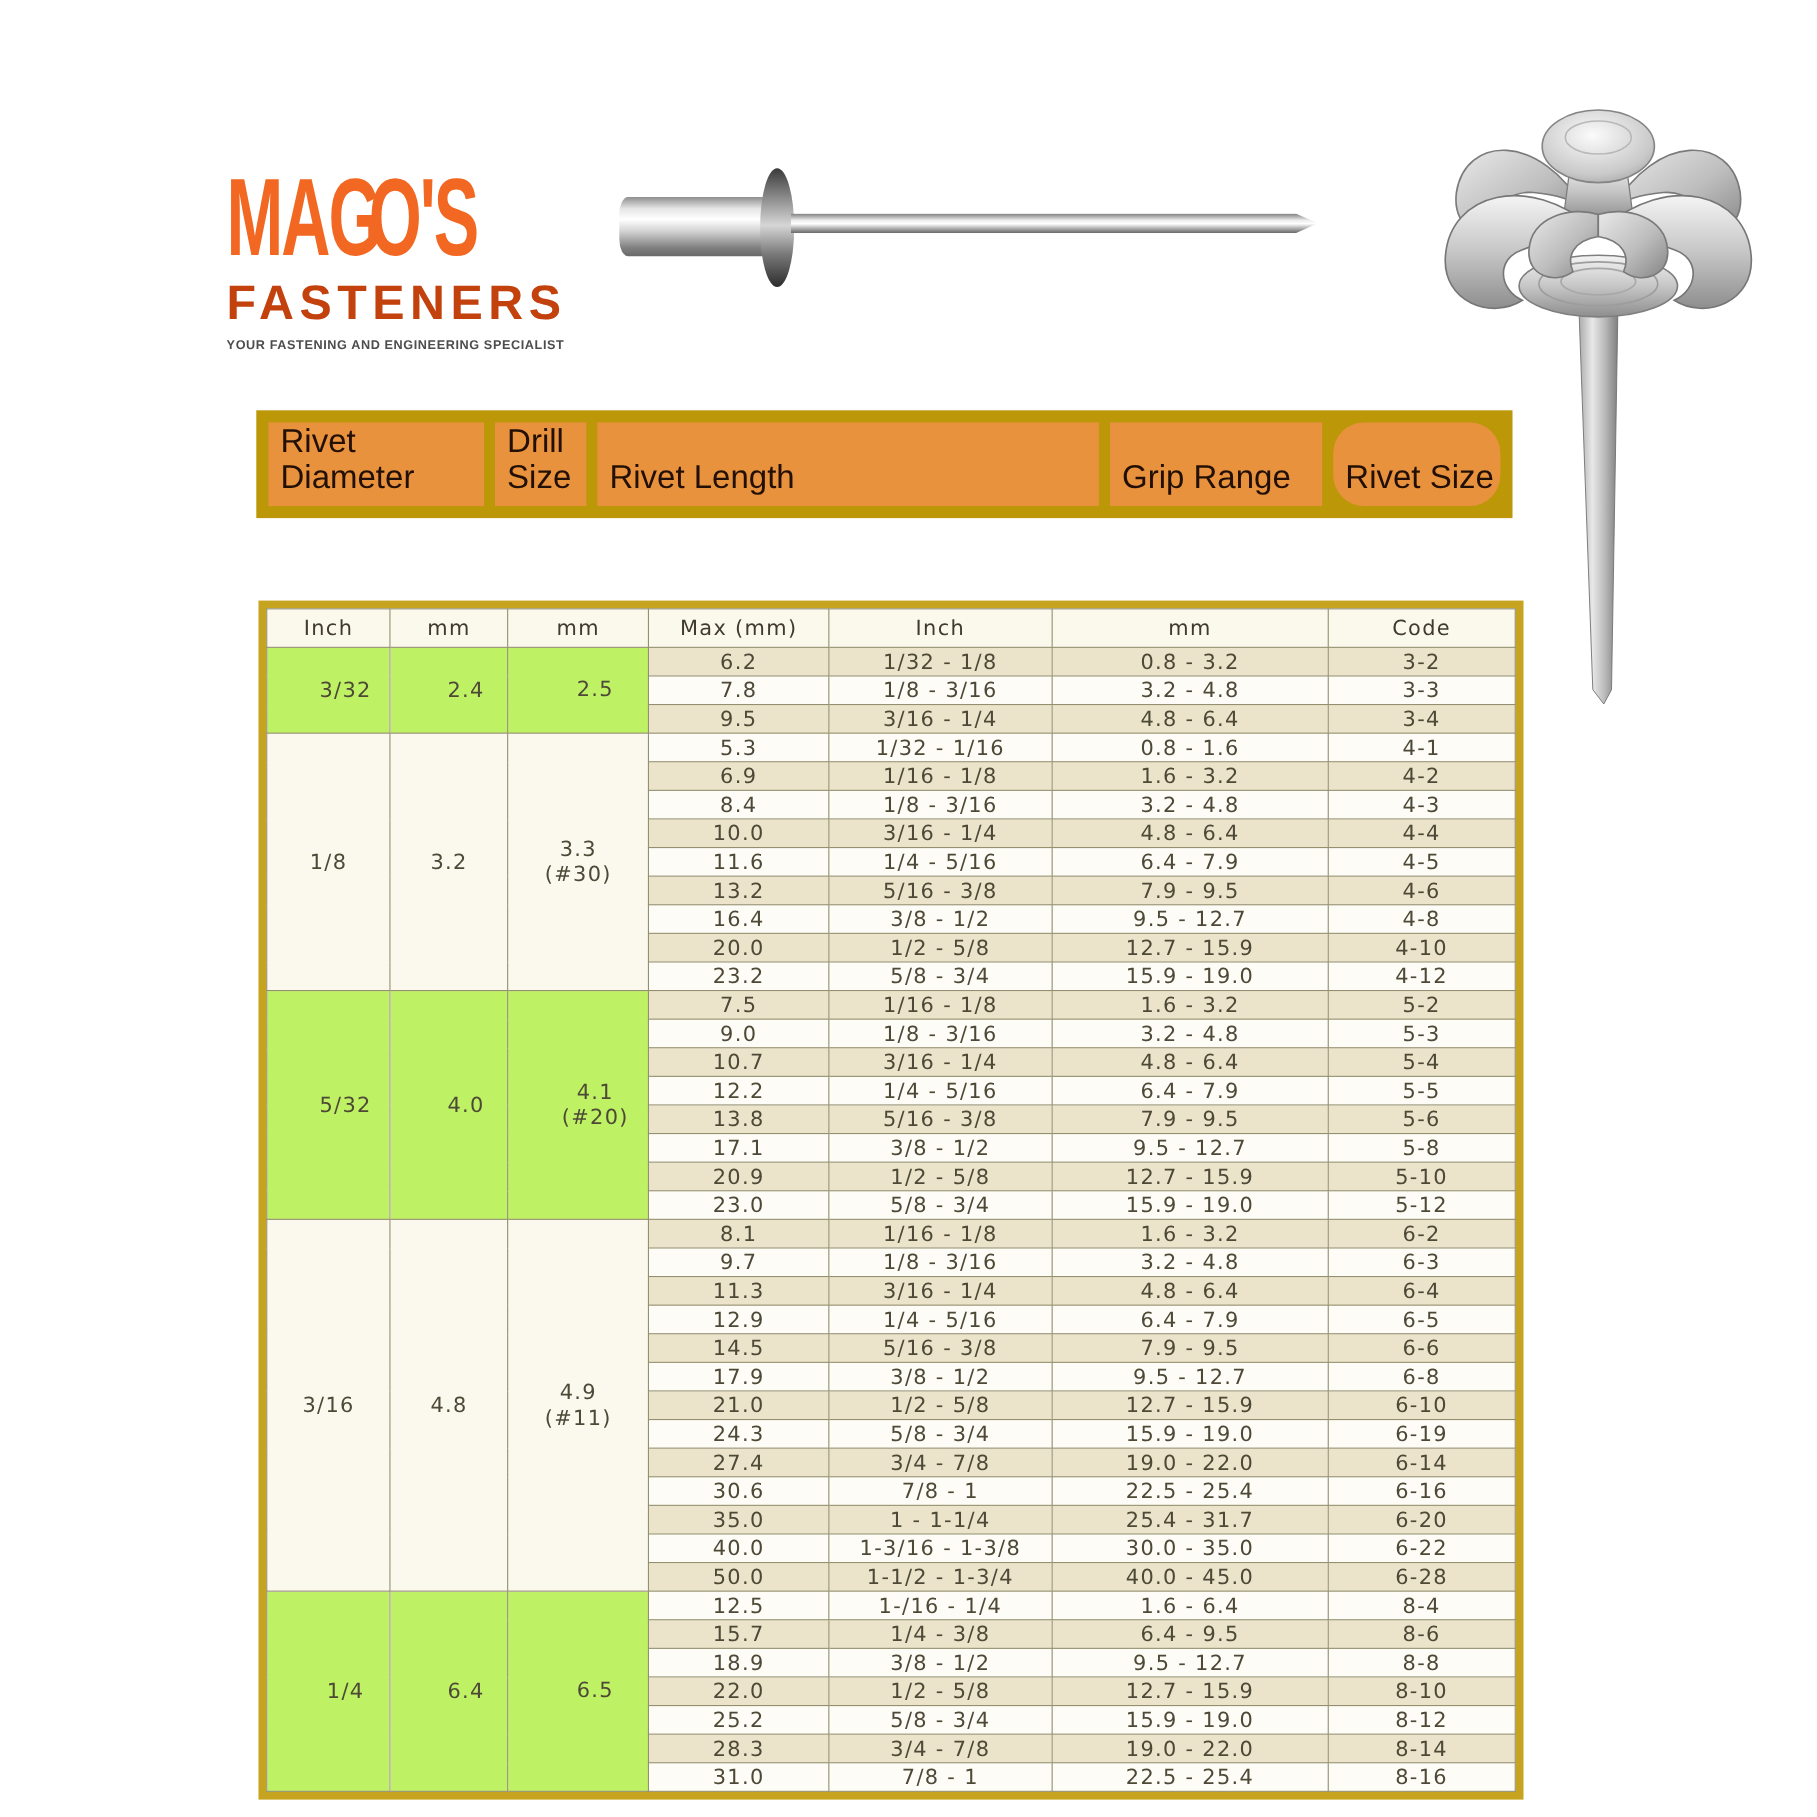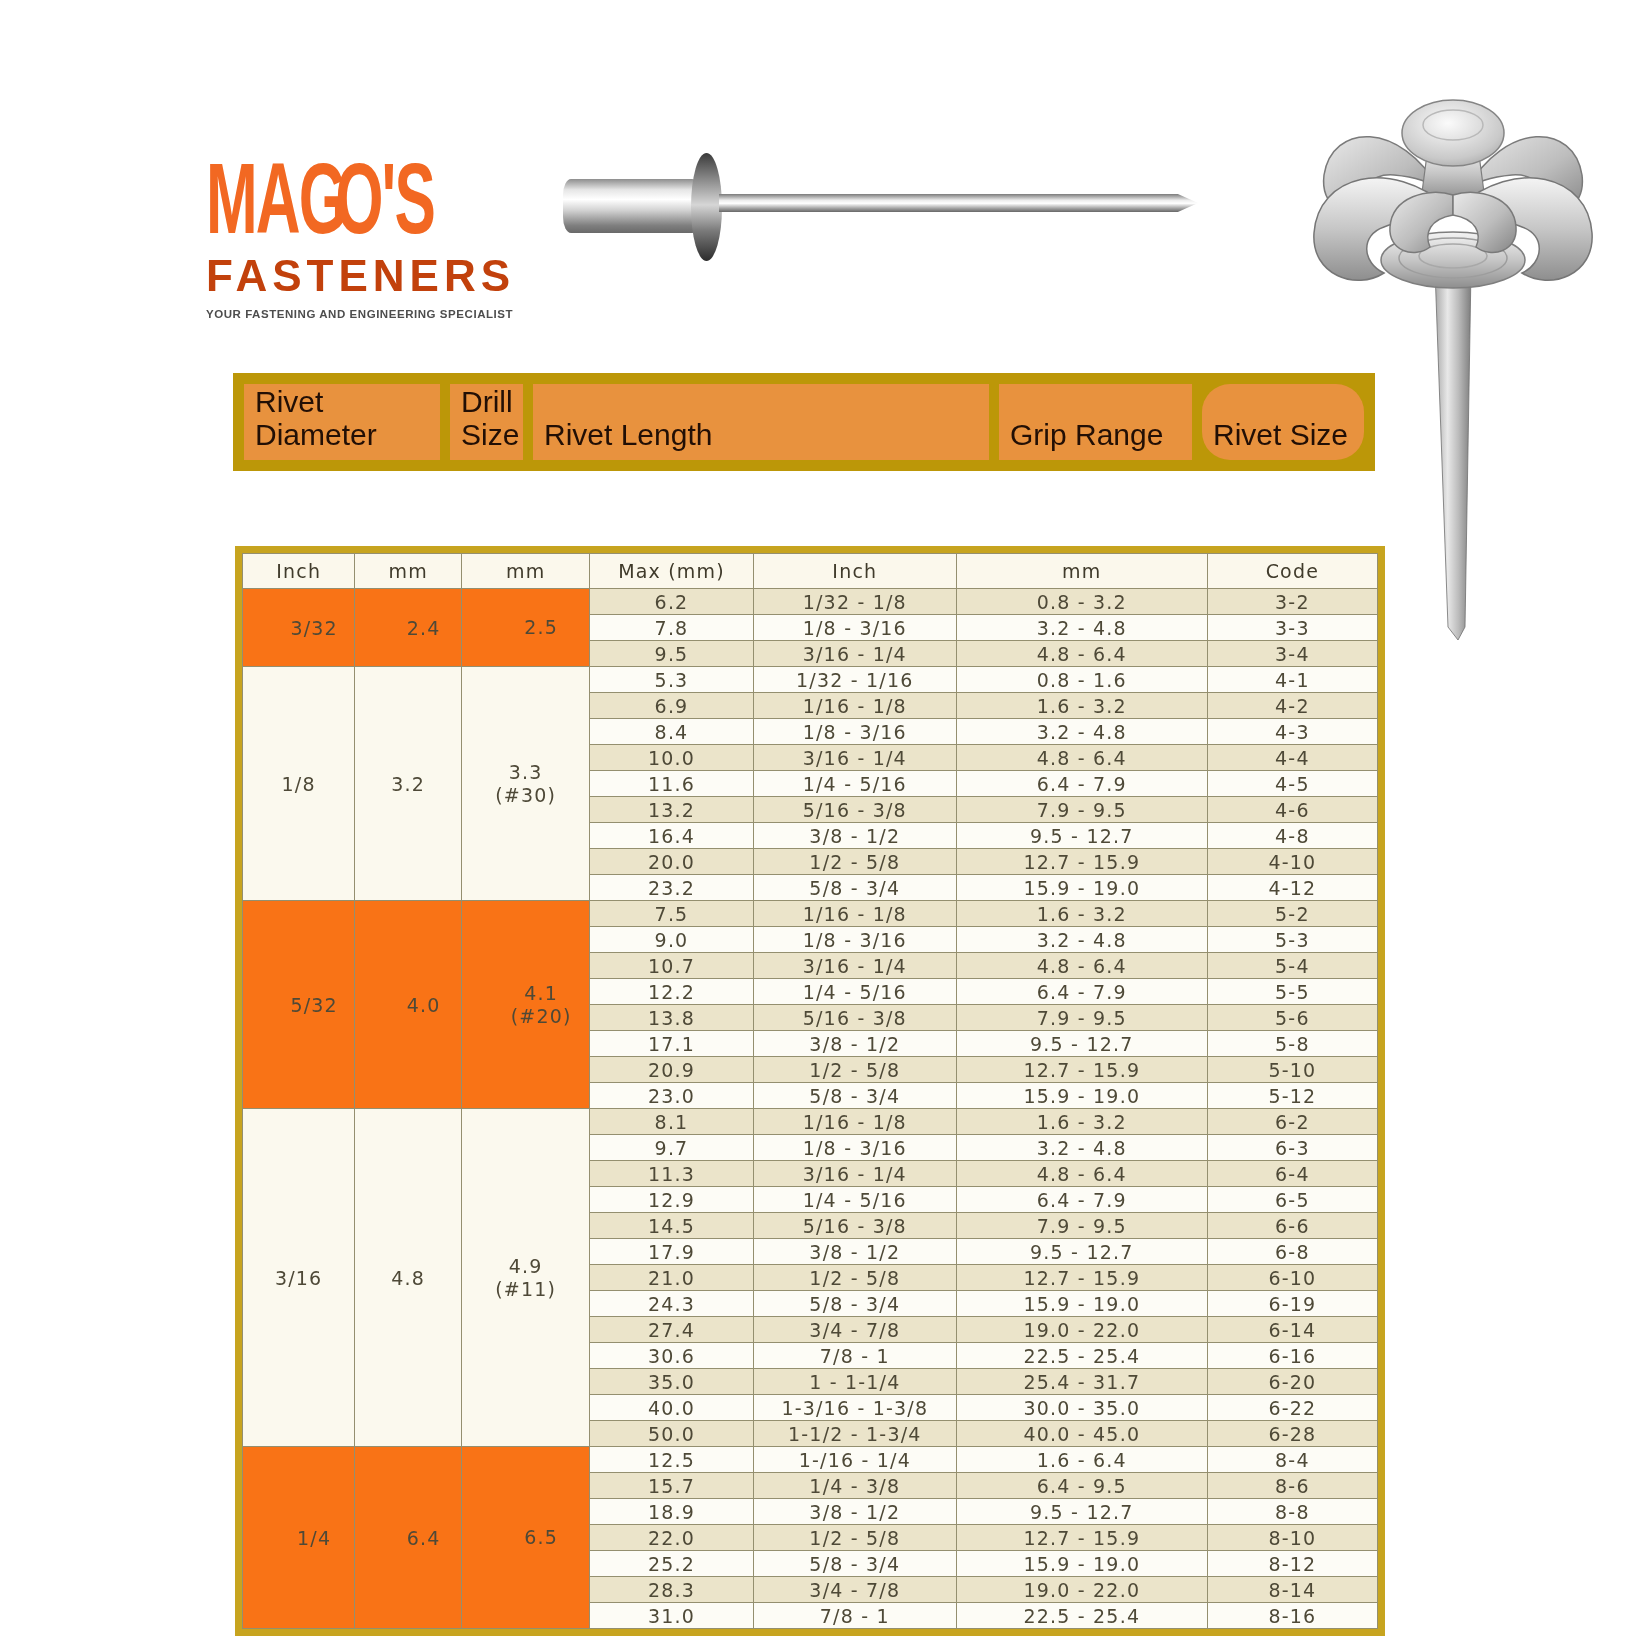"Drill Size" .bar-c1 { width: 73px -> 83px }
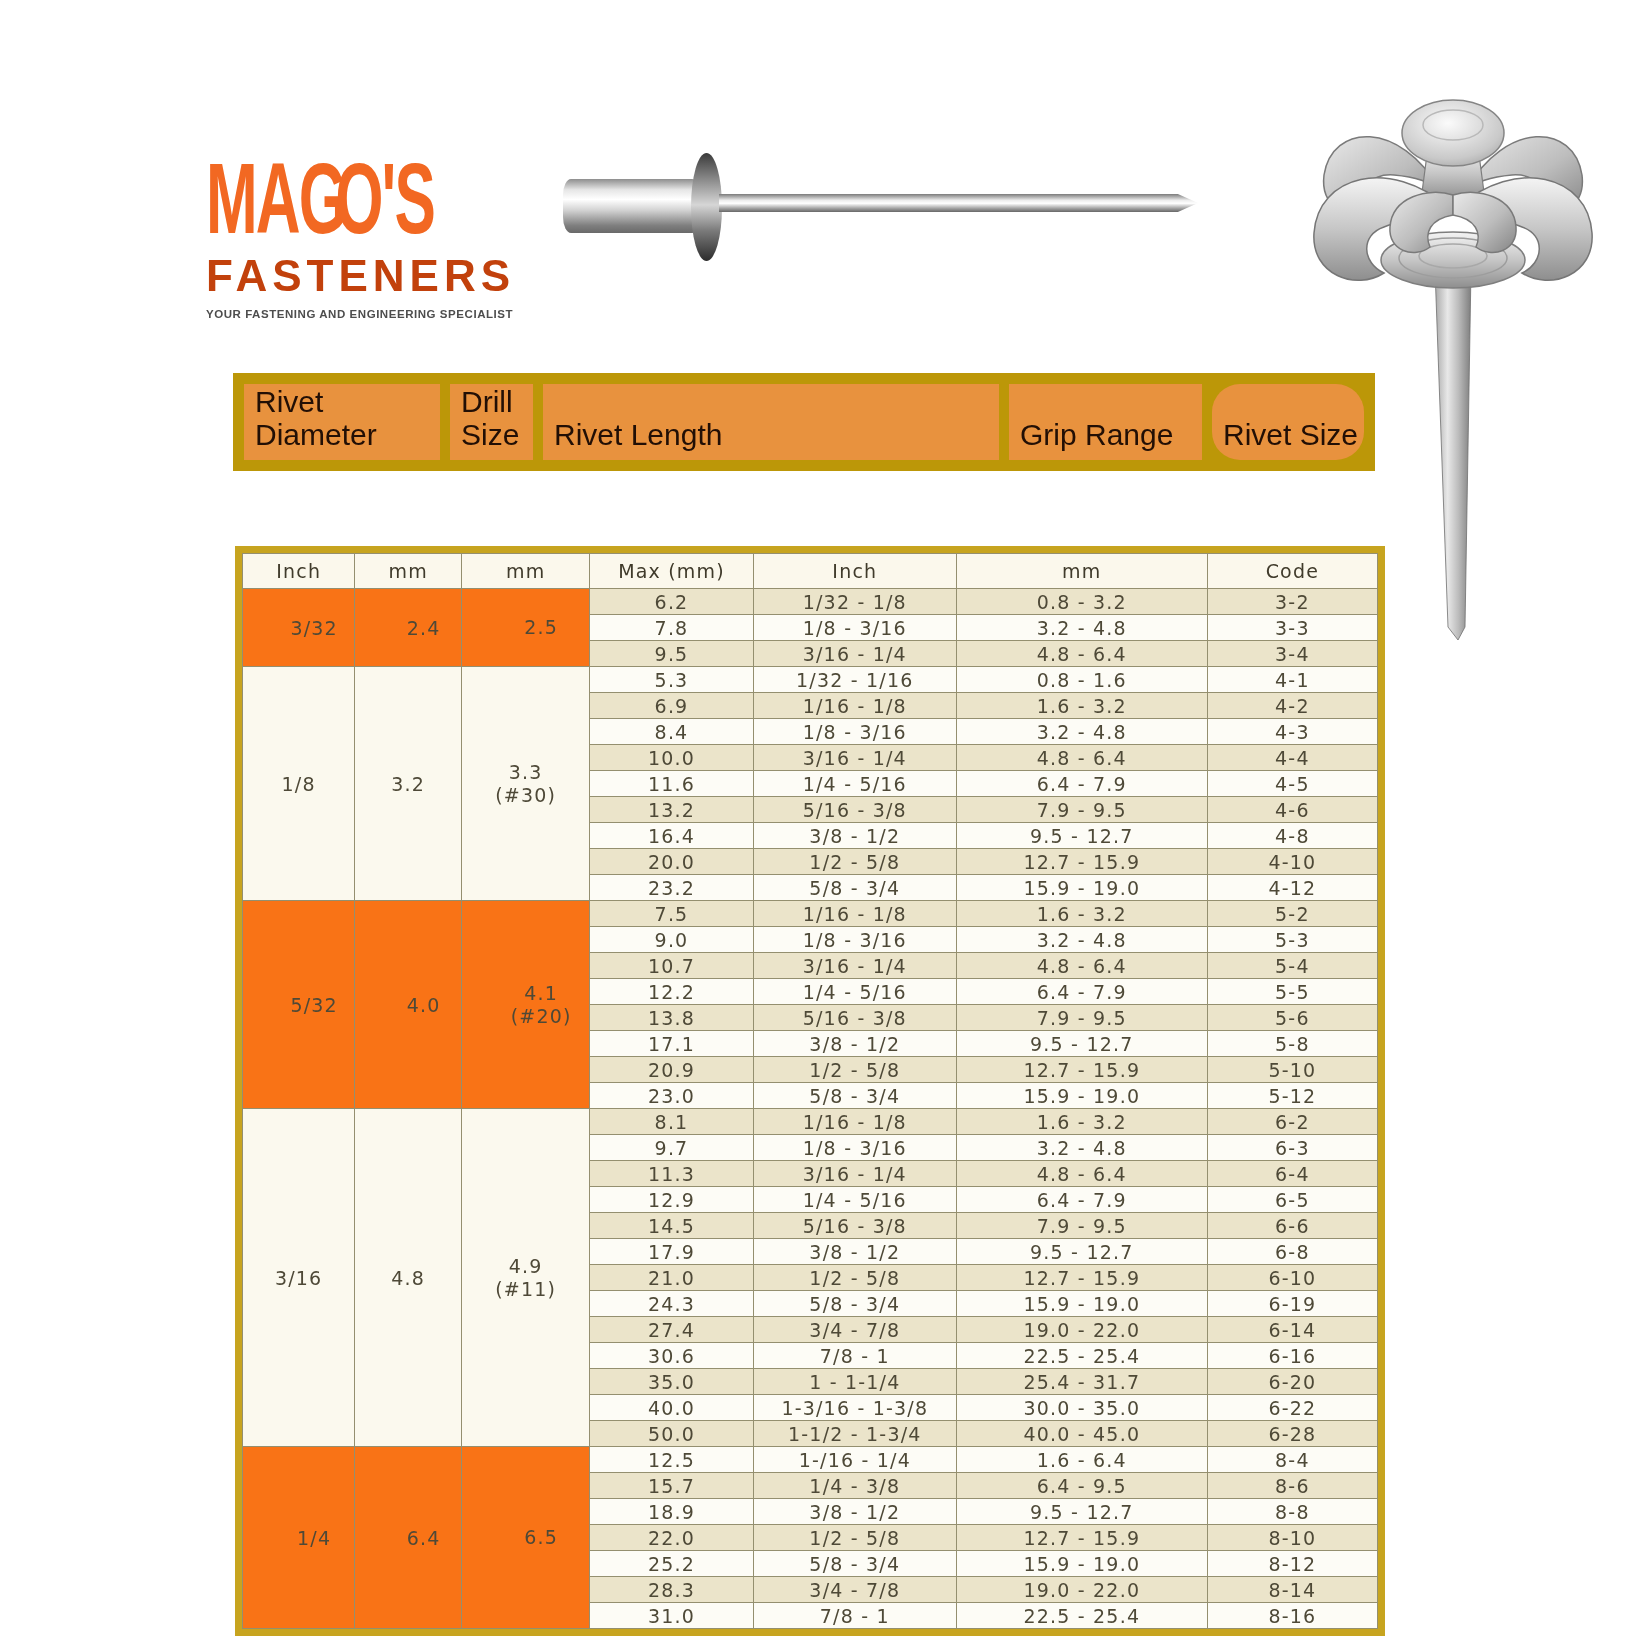"3/32" table.spec td.mb { background: #f97316 -> #bef264 }
